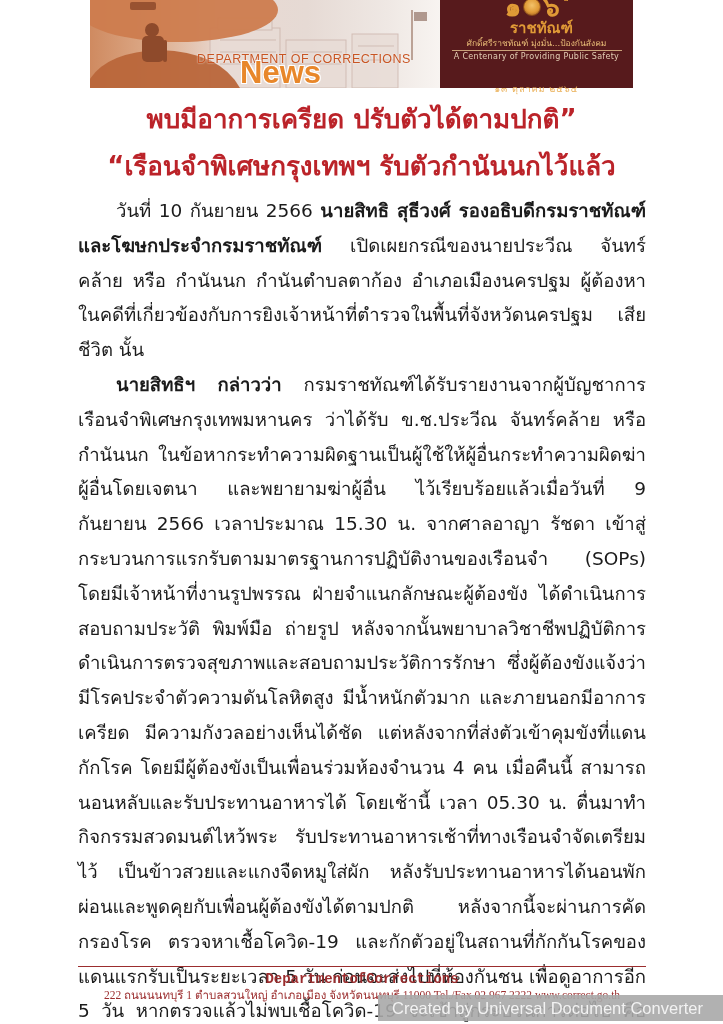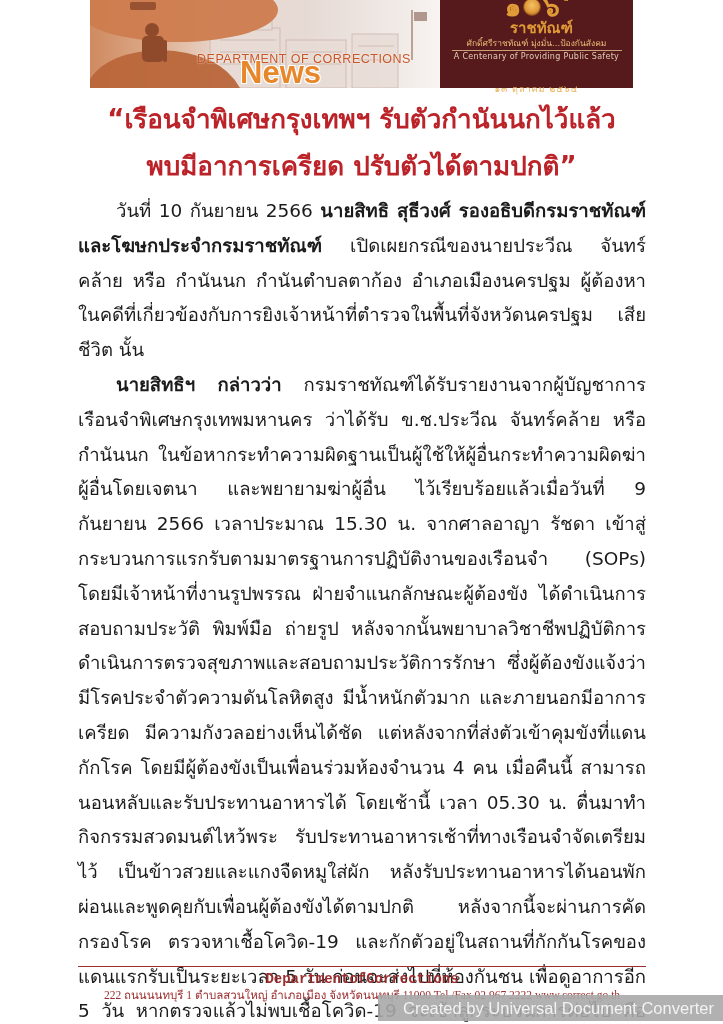"“เรือนจำพิเศษกรุงเทพฯ" div { order: before "พบมีอาการเครียด ปรับตัวได้ตามปกติ”" -> after "พบมีอาการเครียด ปรับตัวได้ตามปกติ”" }
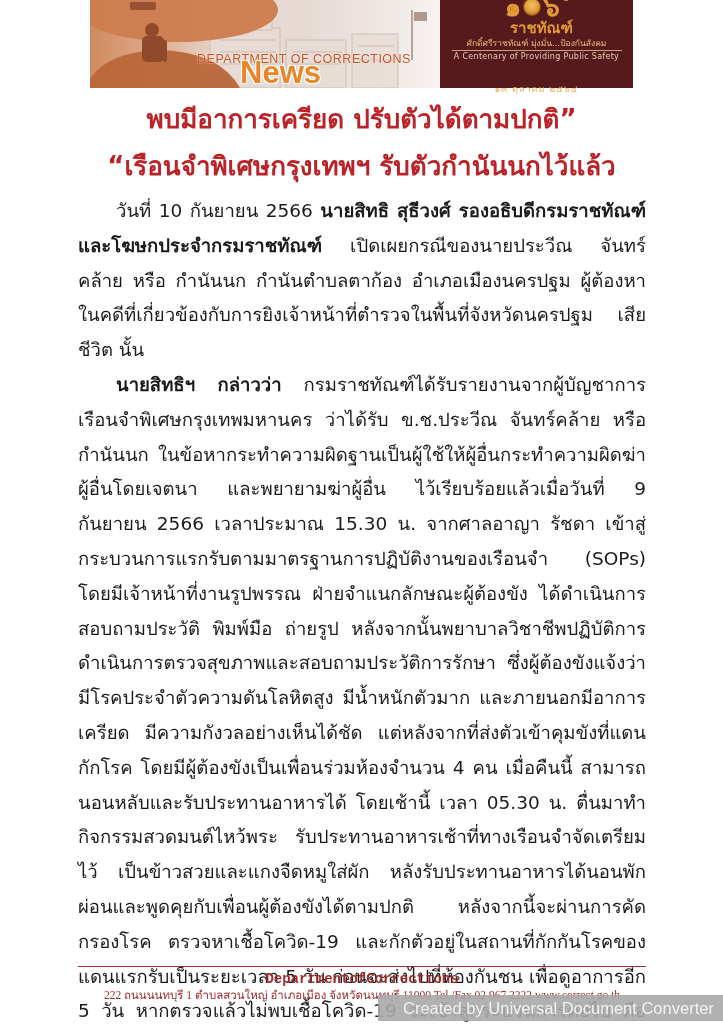"Created by Universal Document Converter" .watermark { padding-left: 25px -> 14px }
